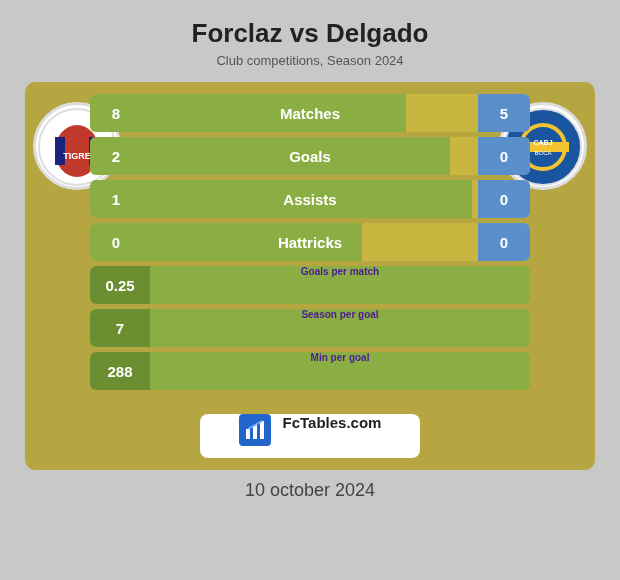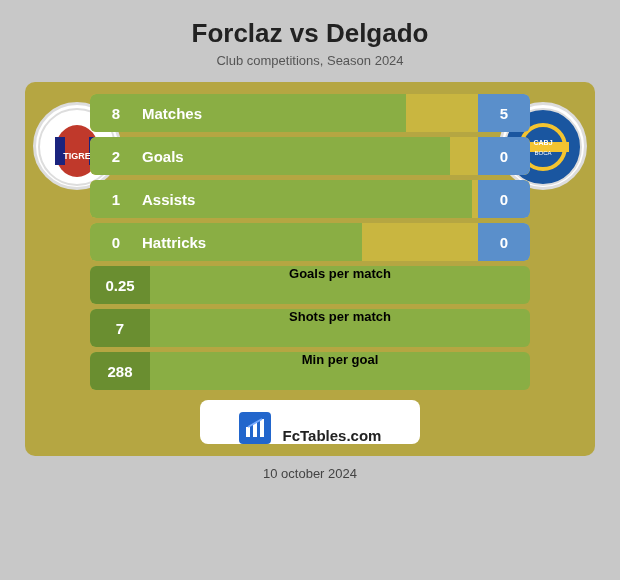"Matches" .stat-row-label { text-align: none -> center }
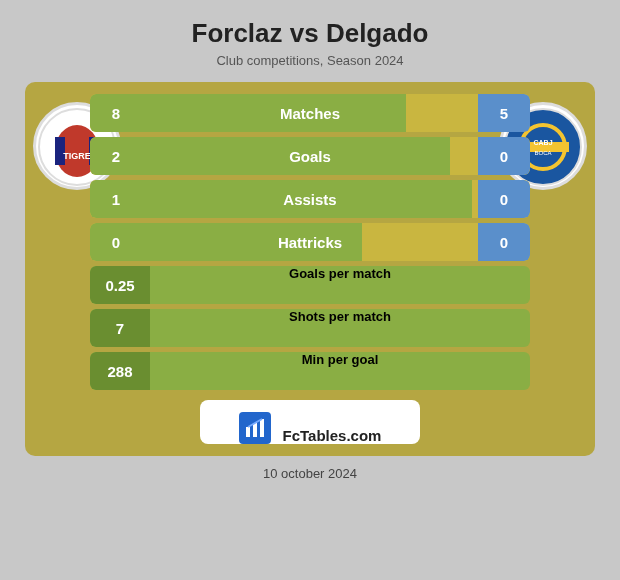"Goals per match" .stat-row-single-label { color: #000000 -> #4c1d95; font-size: 13px -> 10px }
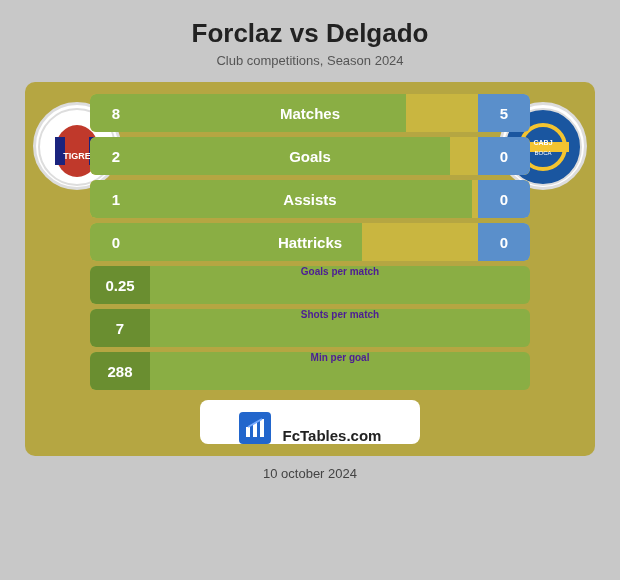"Shots per match" div.stat-row-single-label { text: Shots per match -> Season per goal }
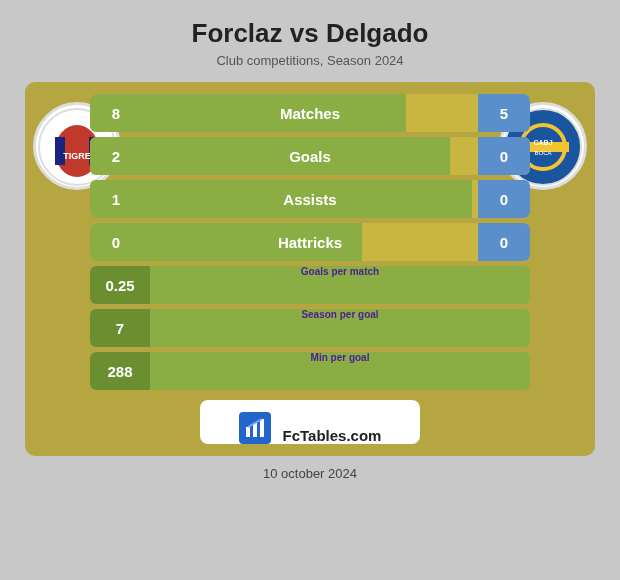"FcTables.com" .fctables-banner { align-items: flex-end -> flex-start; margin-top: 10px -> 24px }
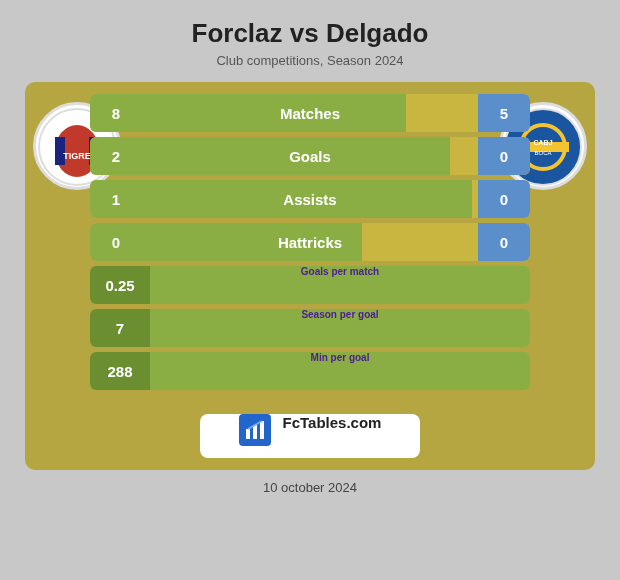"10 october 2024" .date-footer { font-size: 13px -> 18px }
